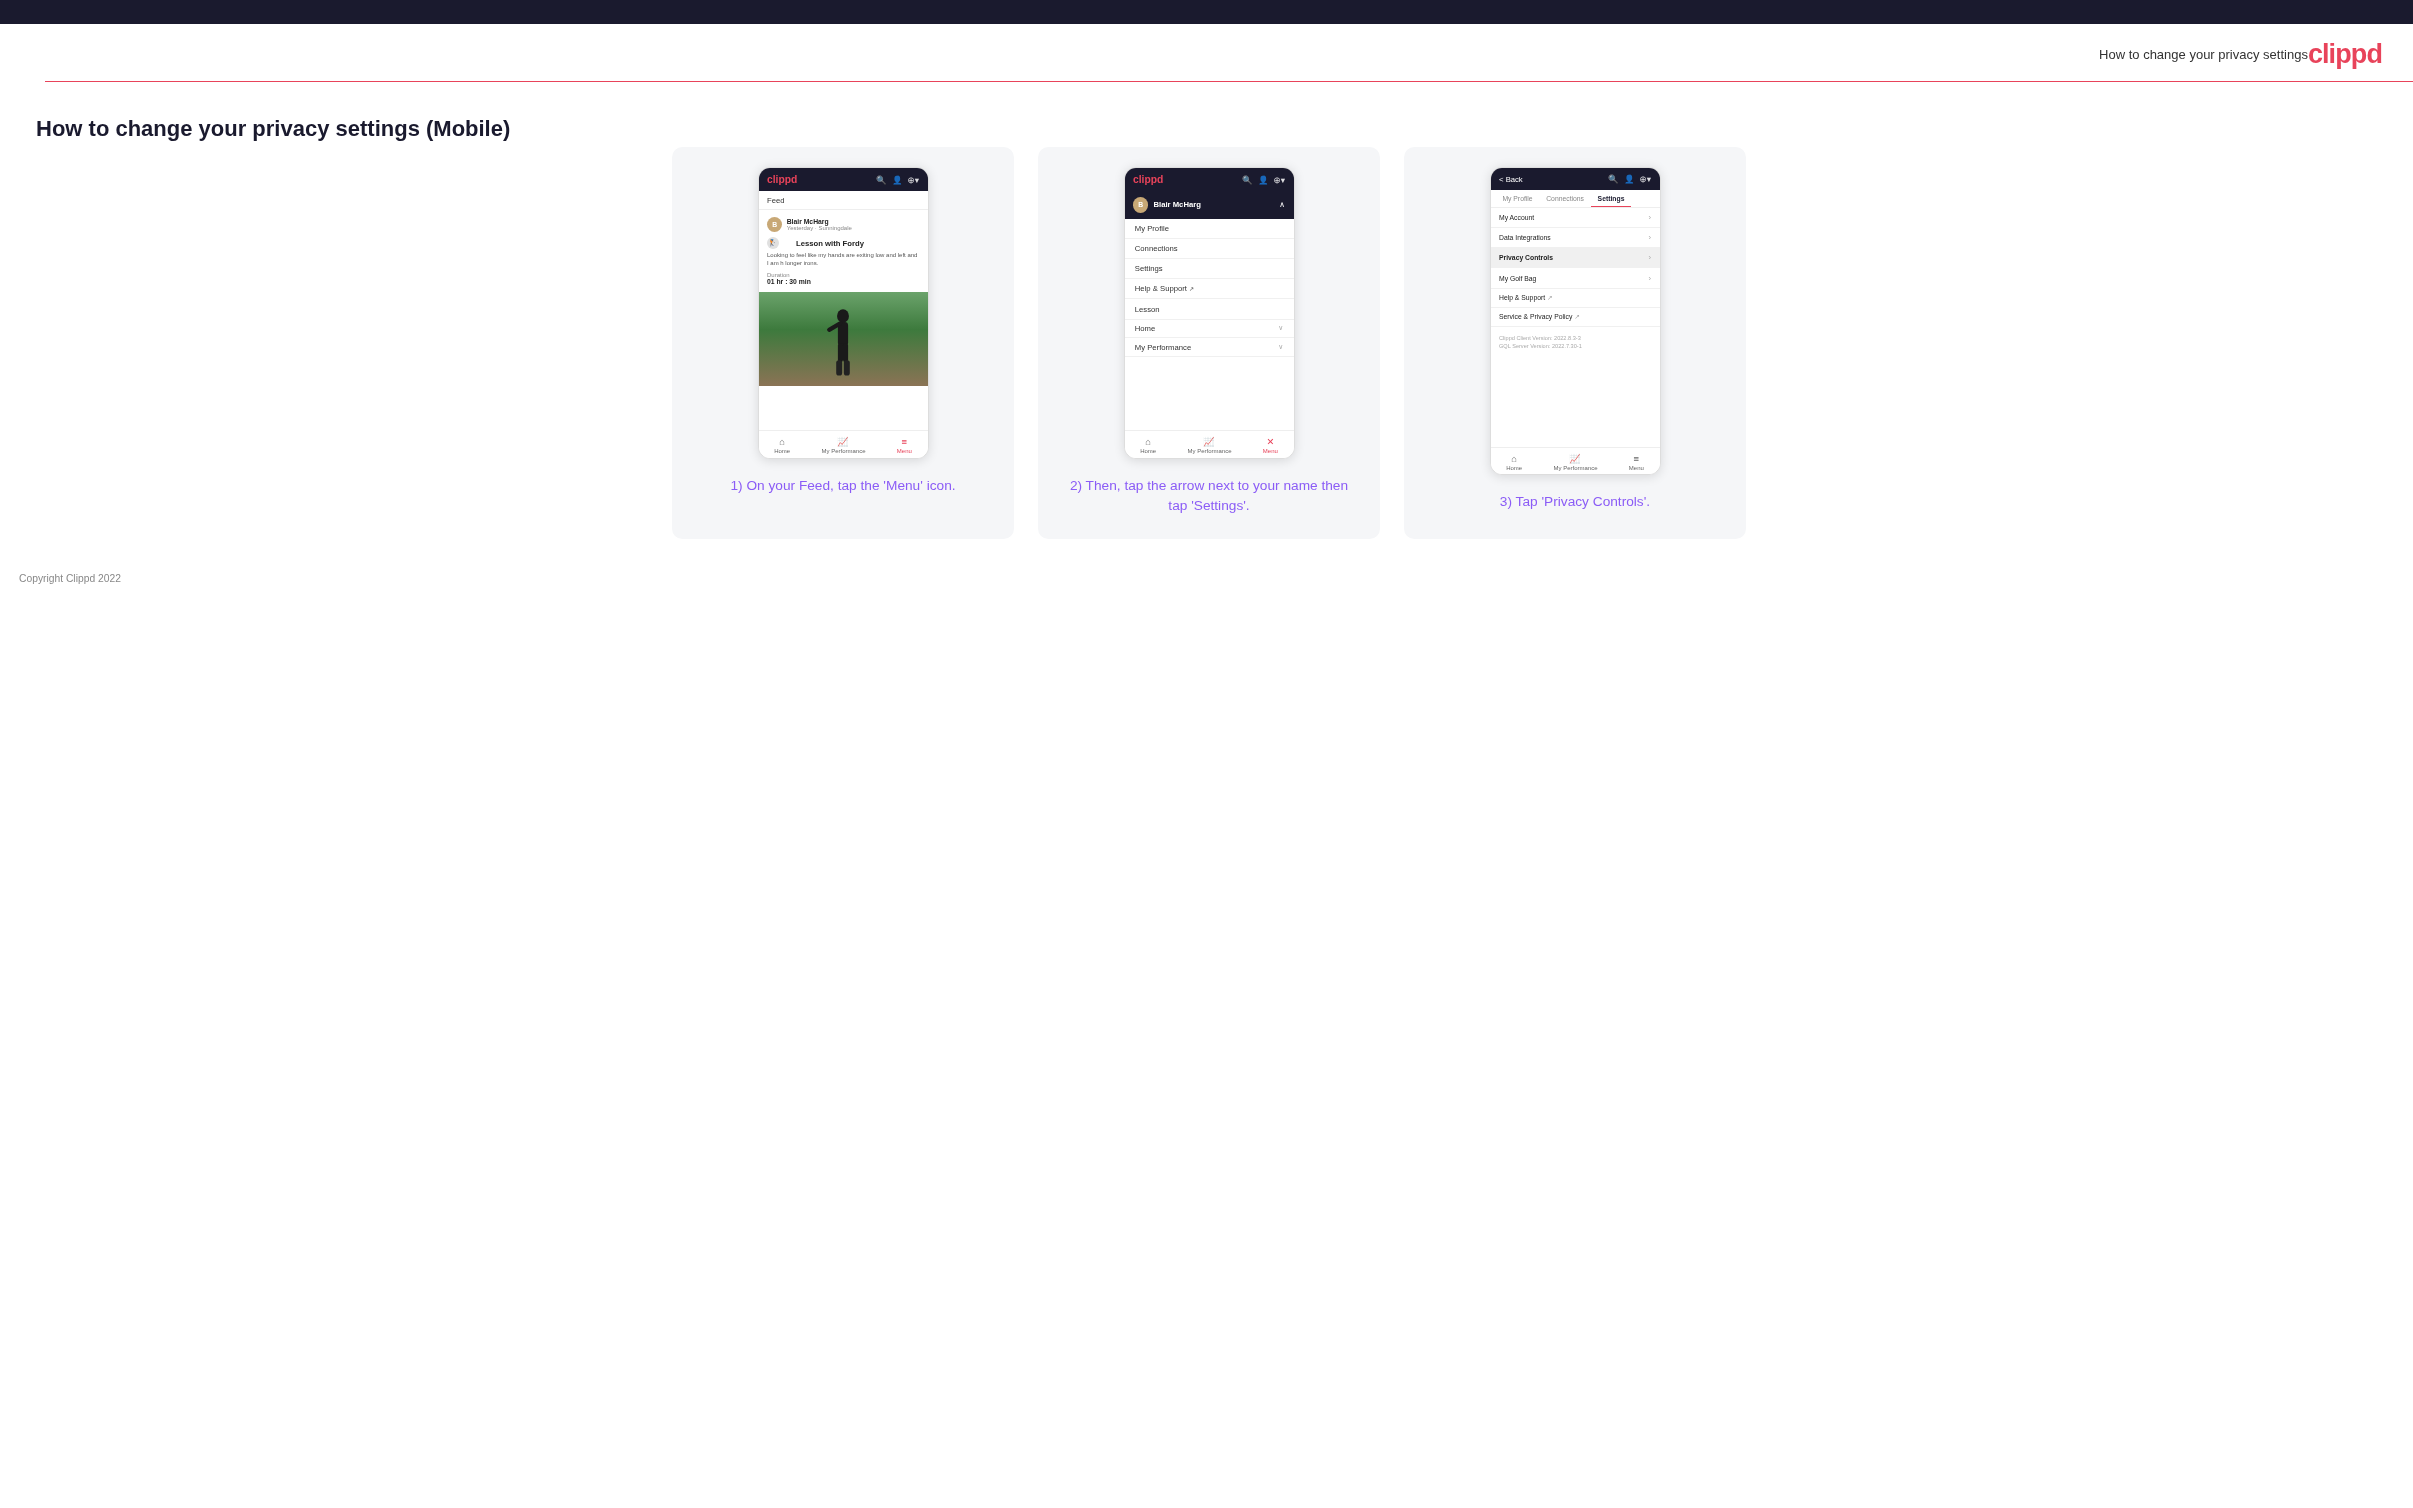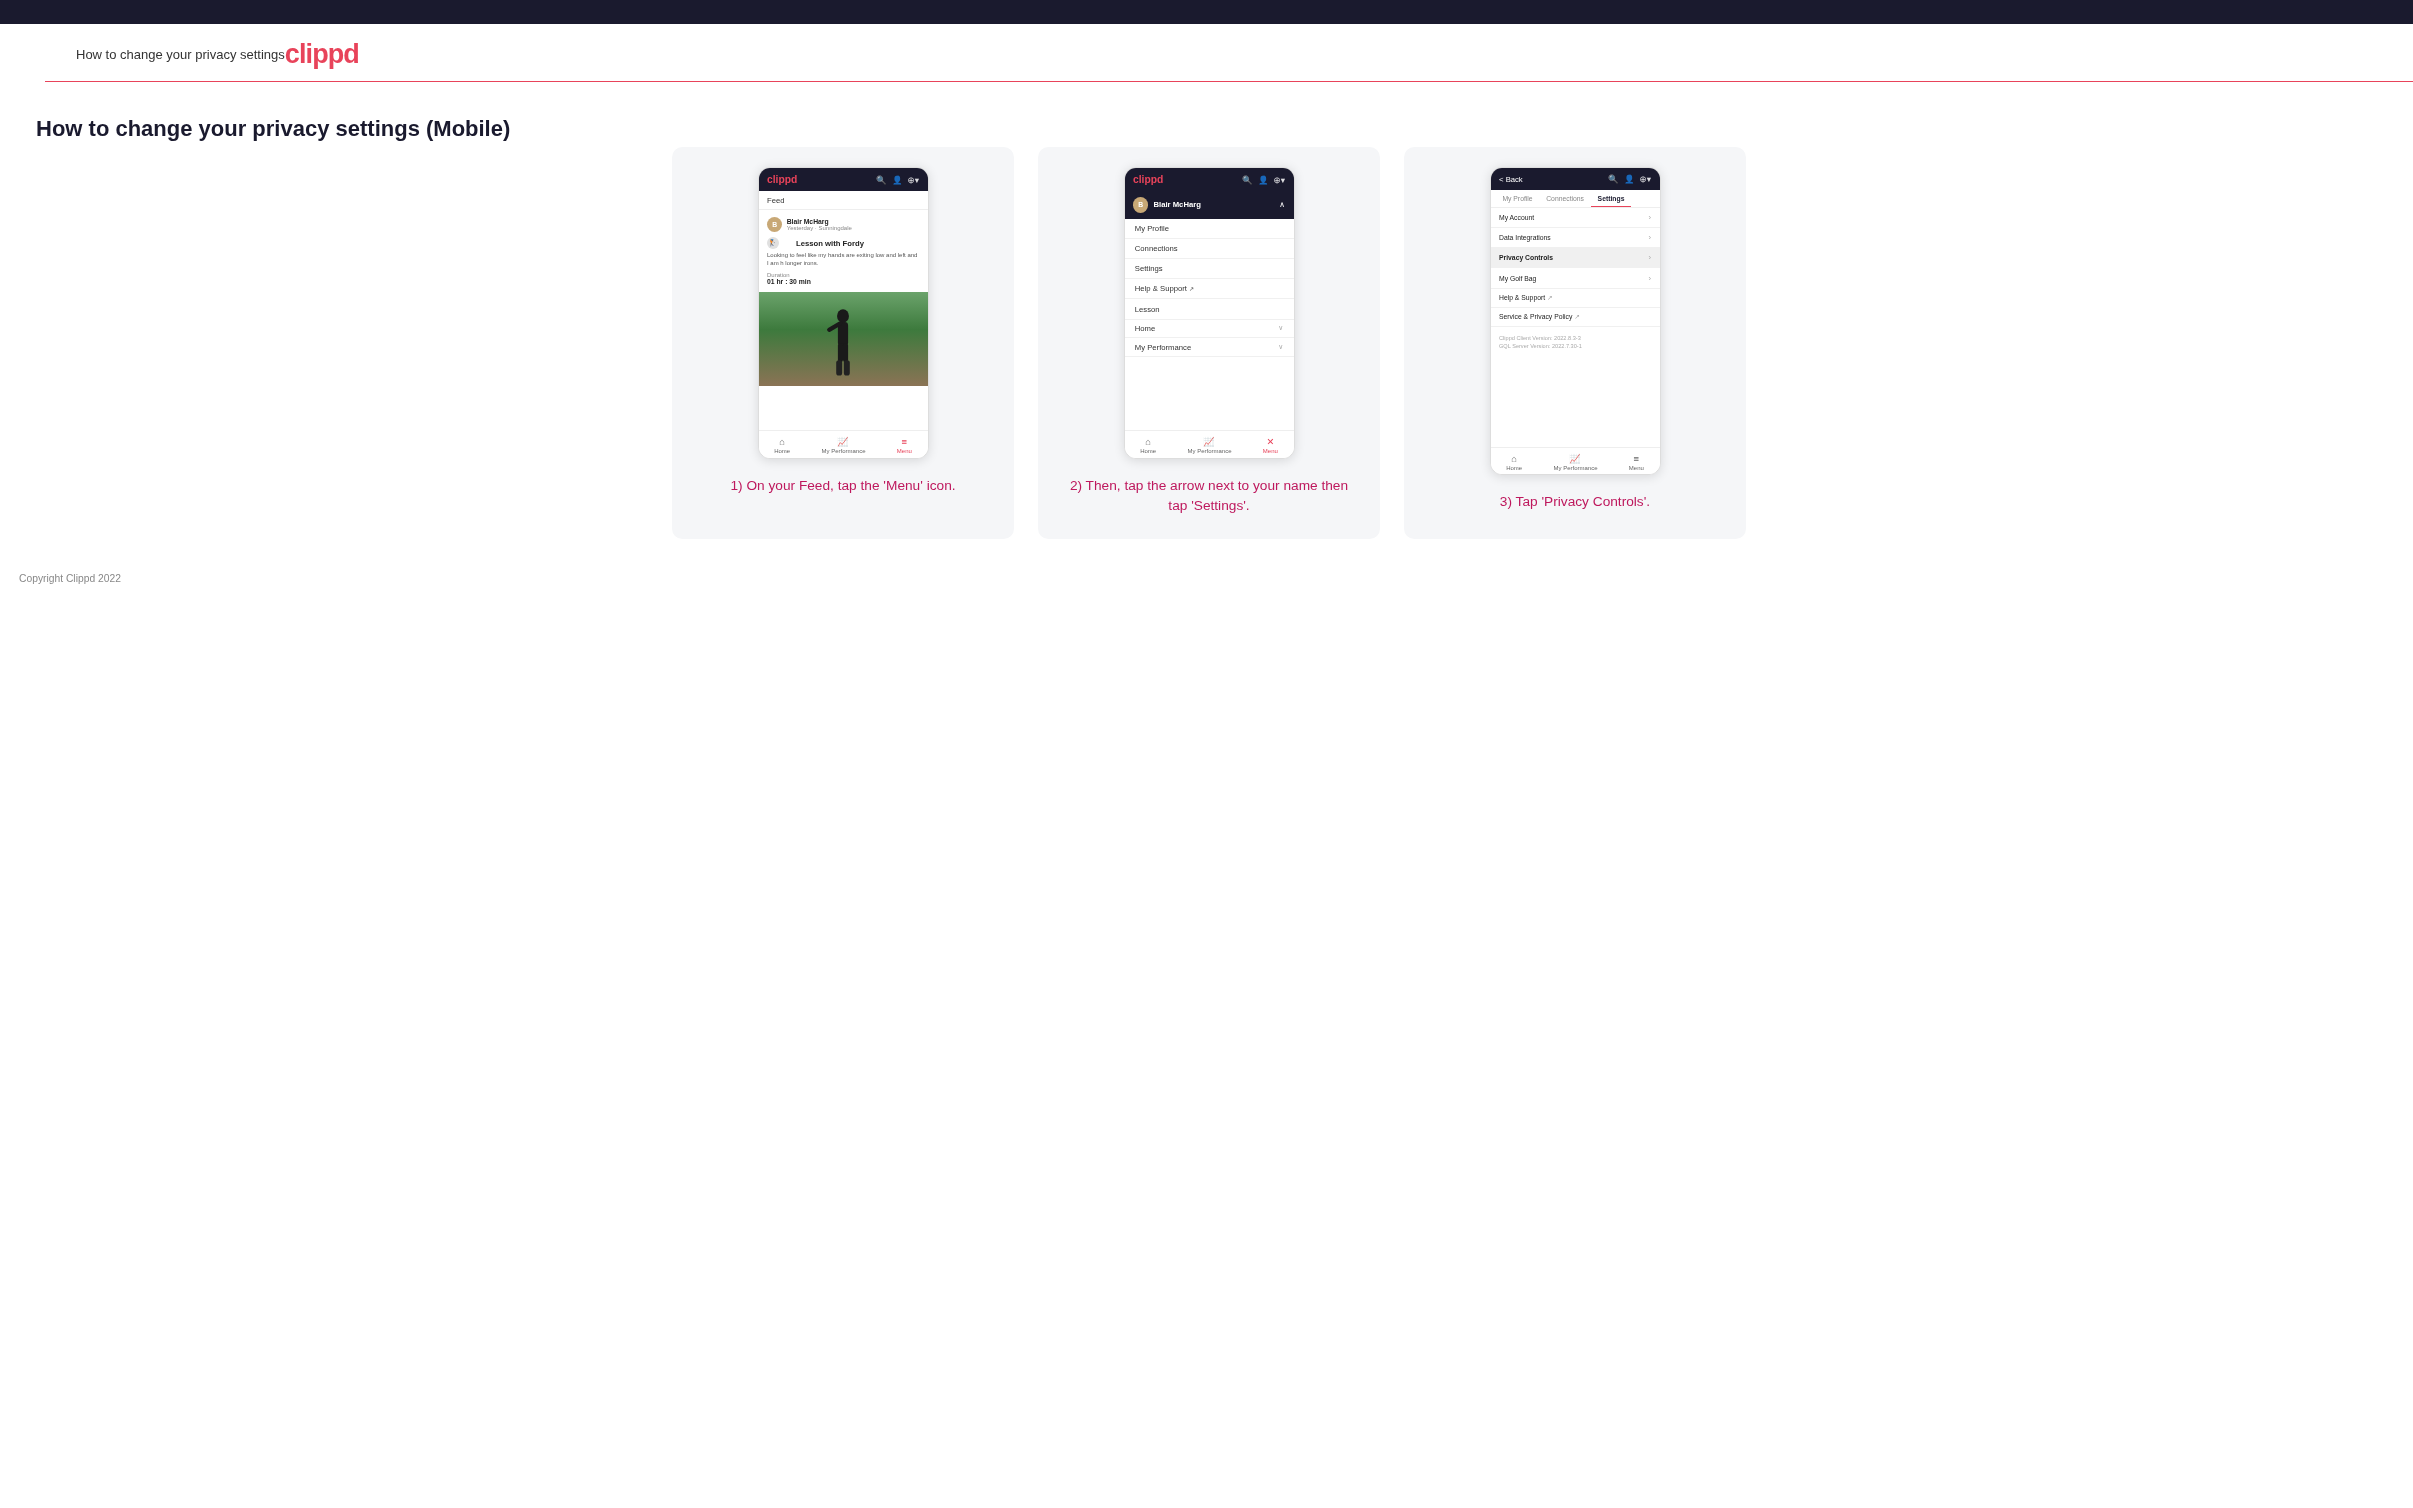"How to change your privacy settings" .header { justify-content: flex-start -> flex-end }
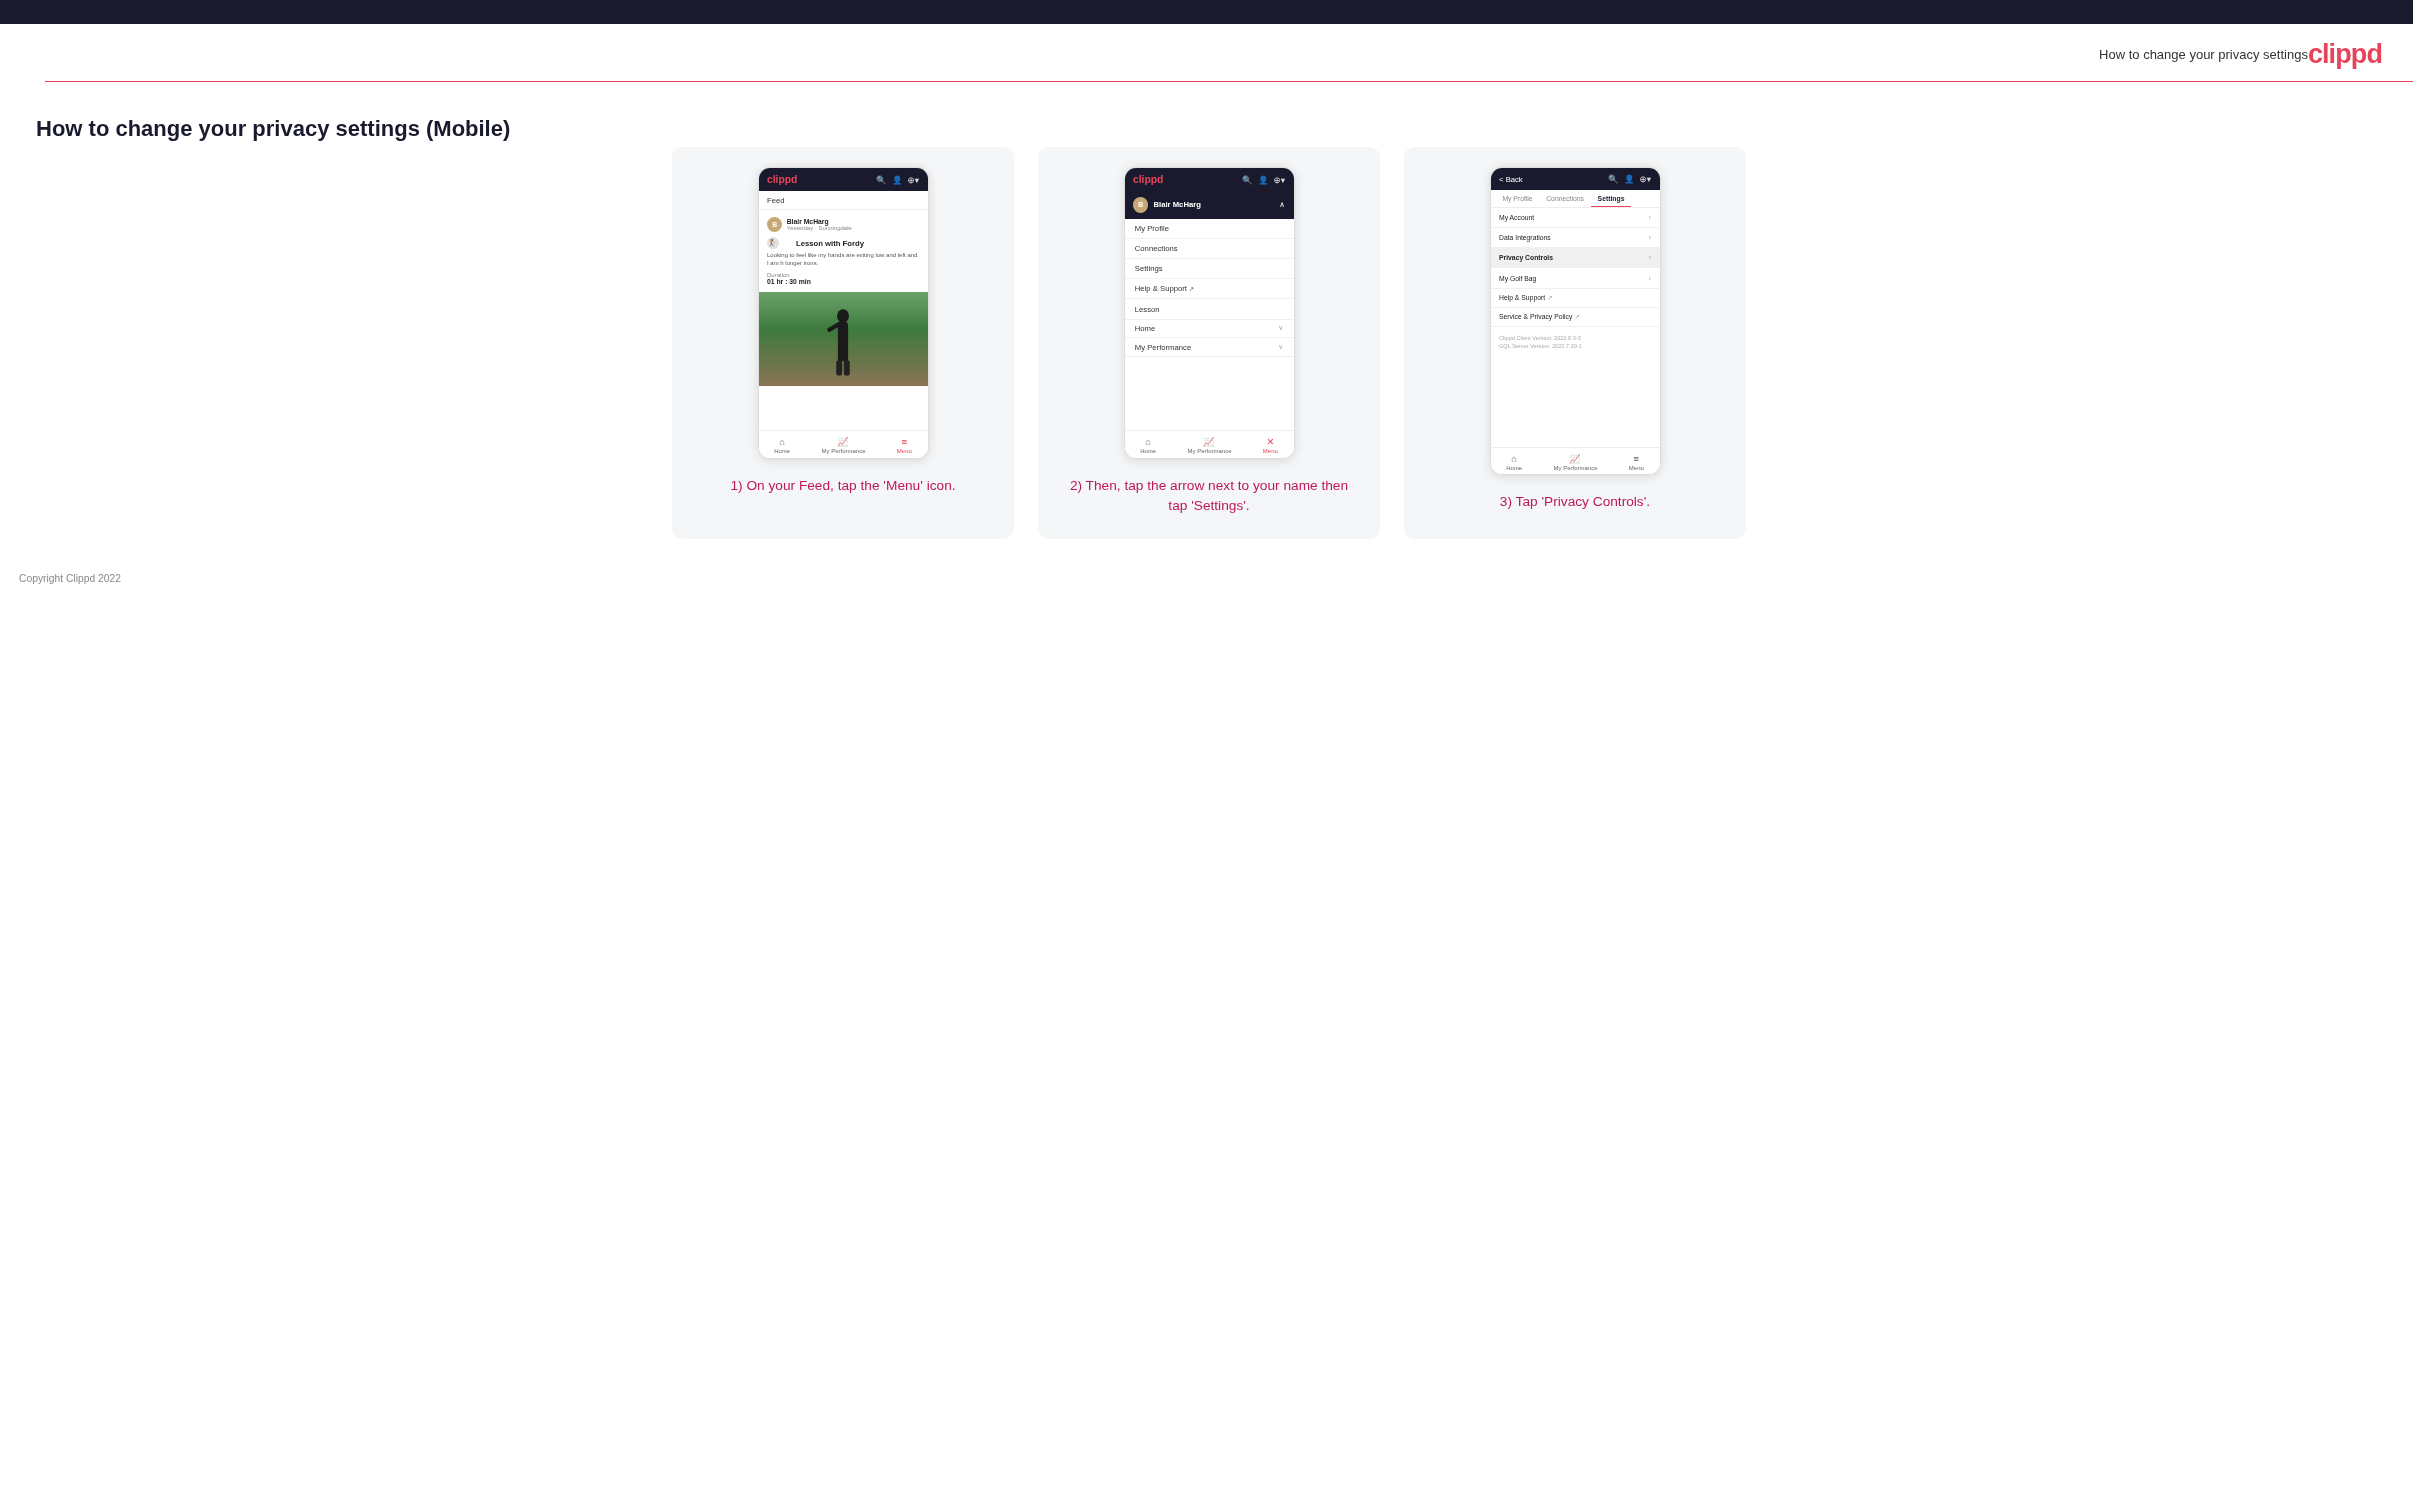"1) On your Feed, tap" .card-caption { color: #be185d -> #8b5cf6 }
